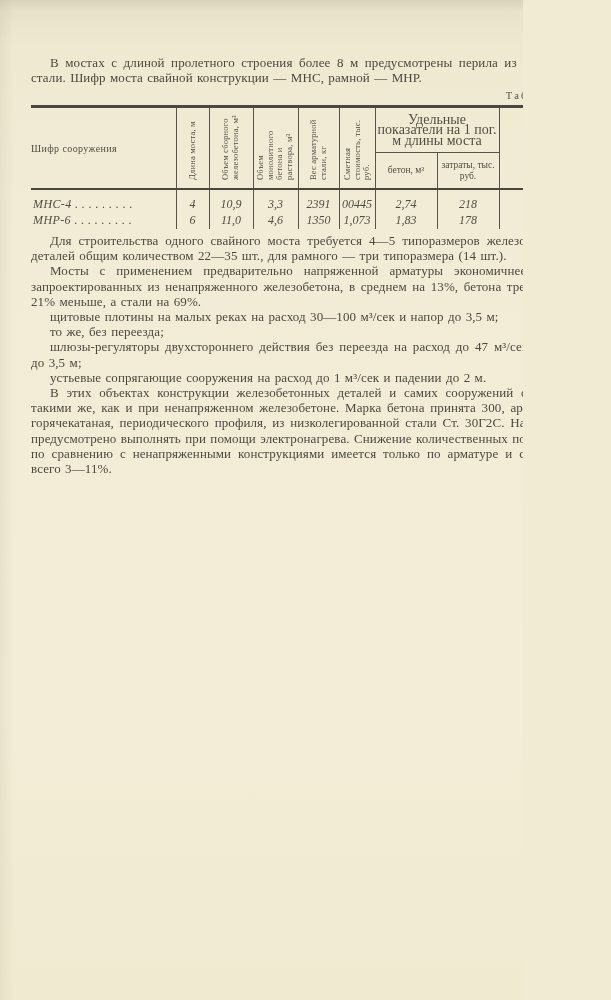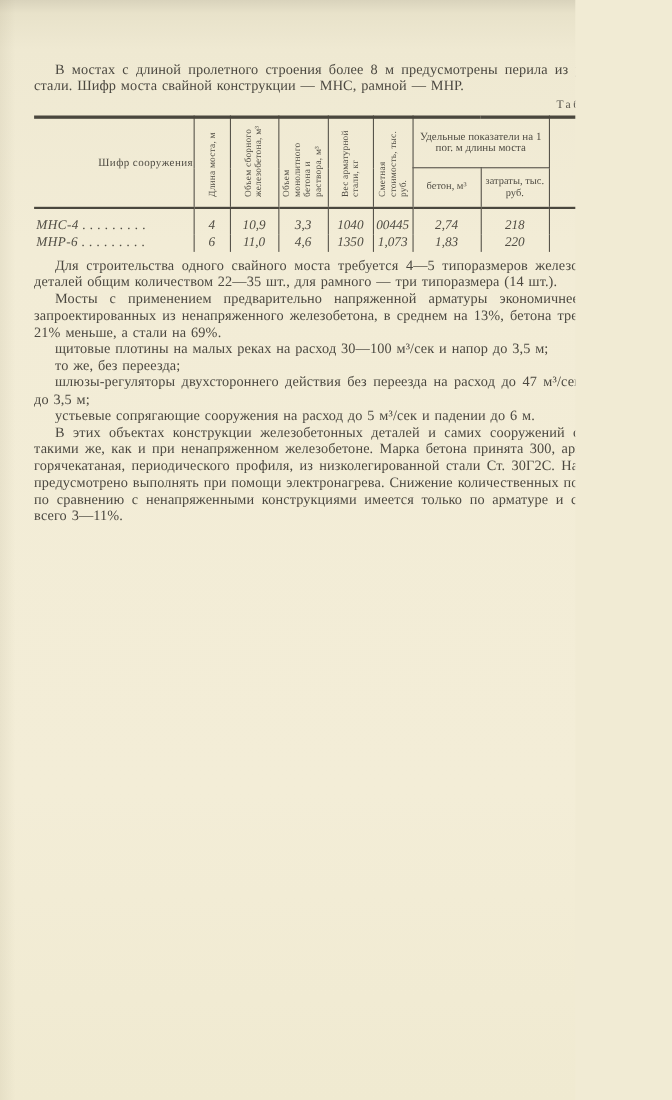"Удельные показатели на 1 пог." td.th-group { font-size: 10px -> 14px }
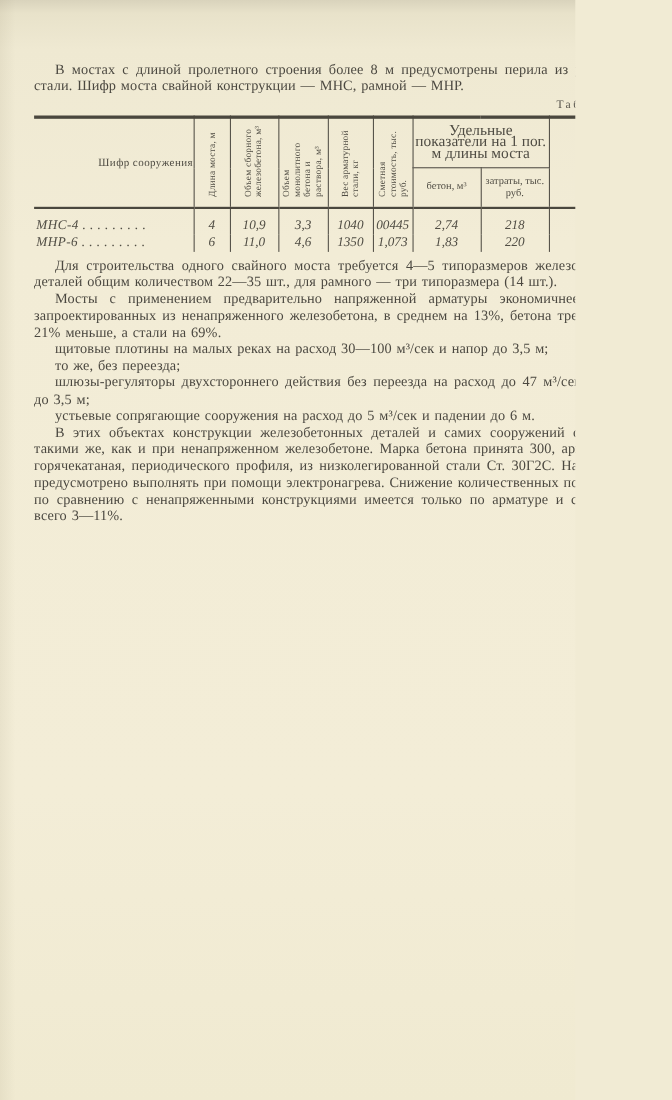"Шифр сооружения" td.th-code { text-align: right -> left }
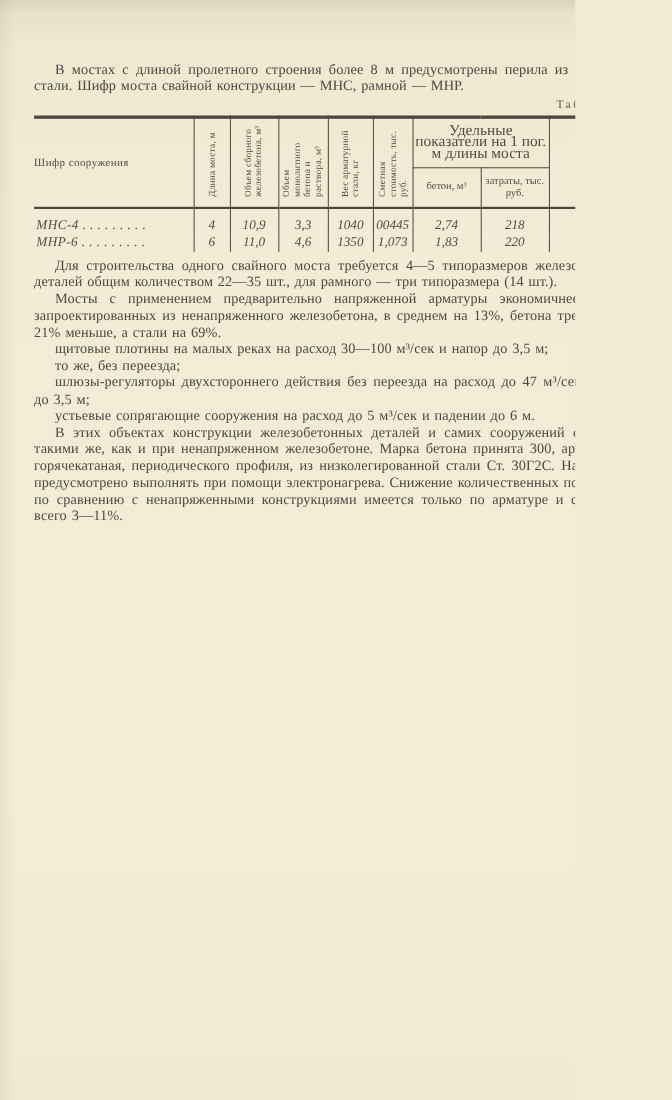"1040" td.cdiv { text: 1040 -> 2391 }
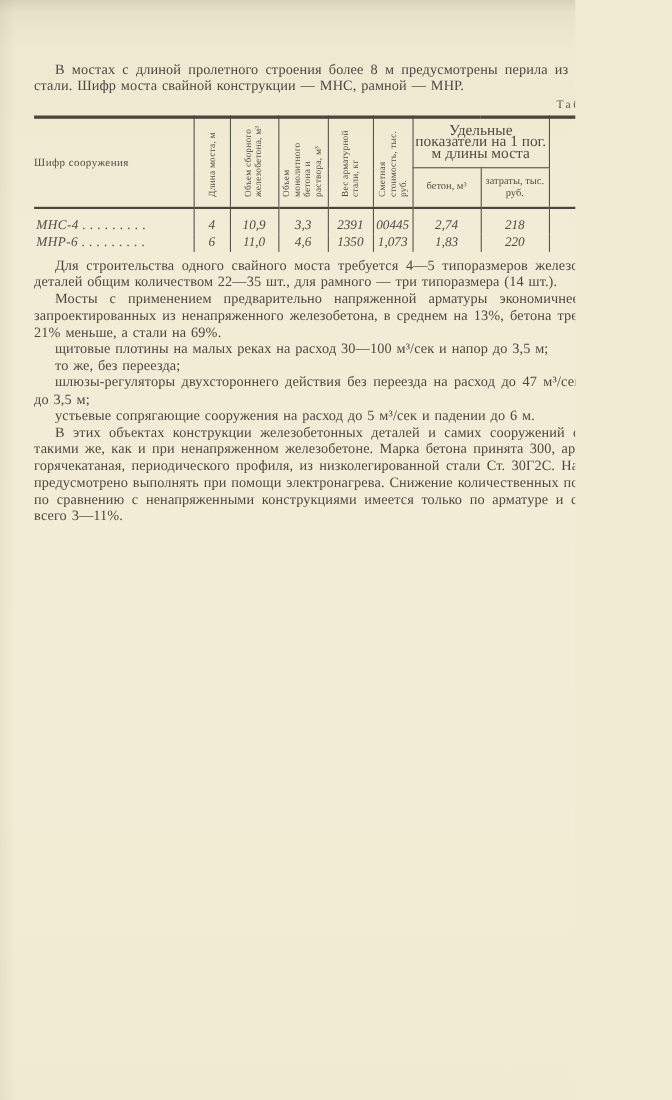"220" td.cdiv { text: 220 -> 178 }
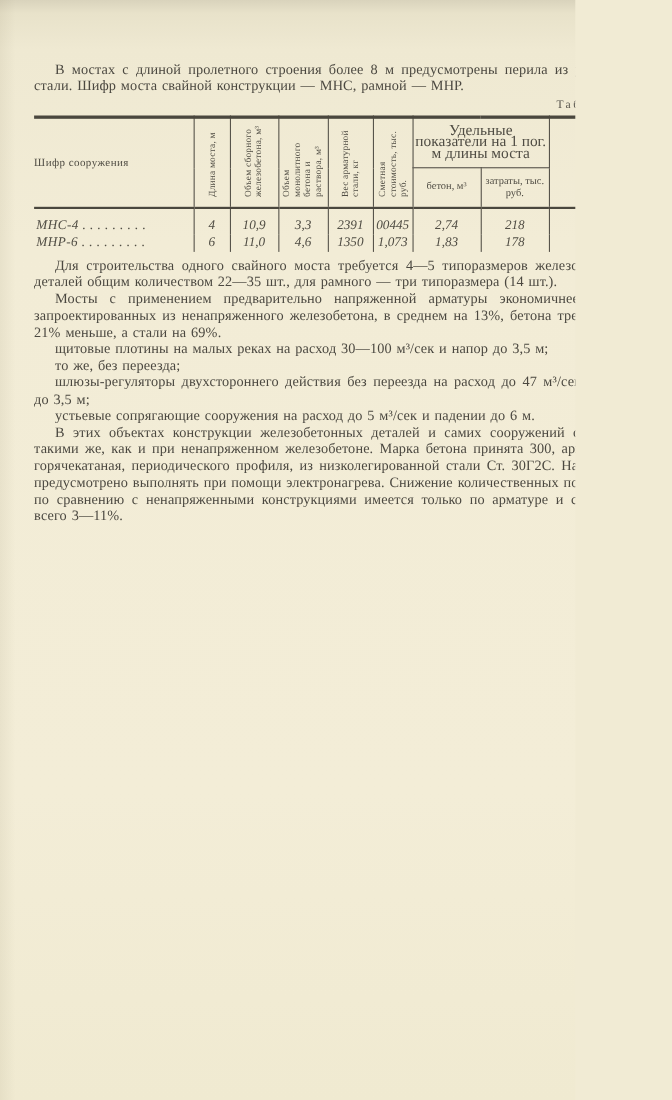"устьевые сопрягающие сооружения на" p.para { text: 5 м³/сек и падении до 6 -> 1 м³/сек и падении до 2 }
